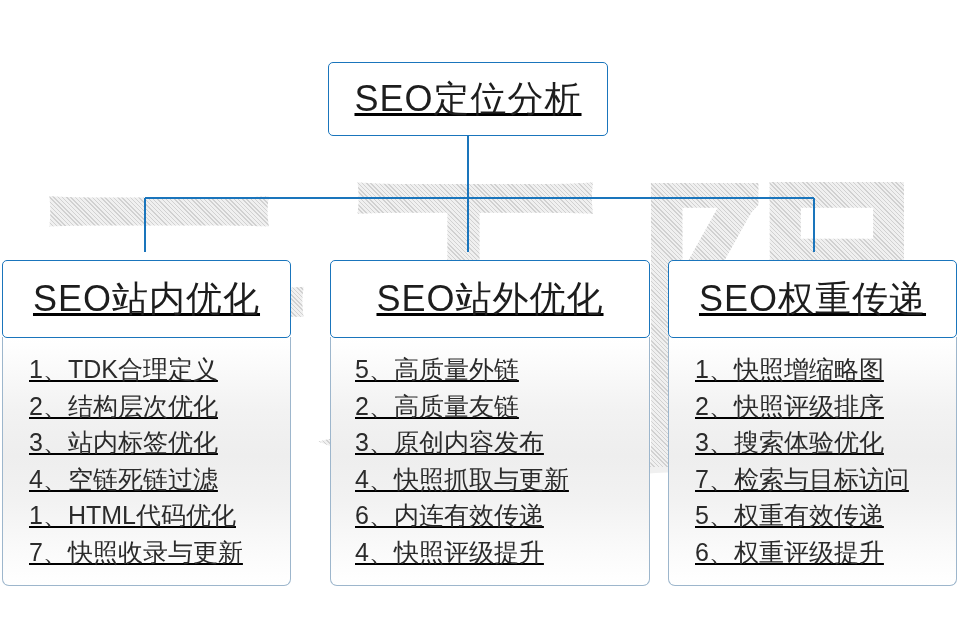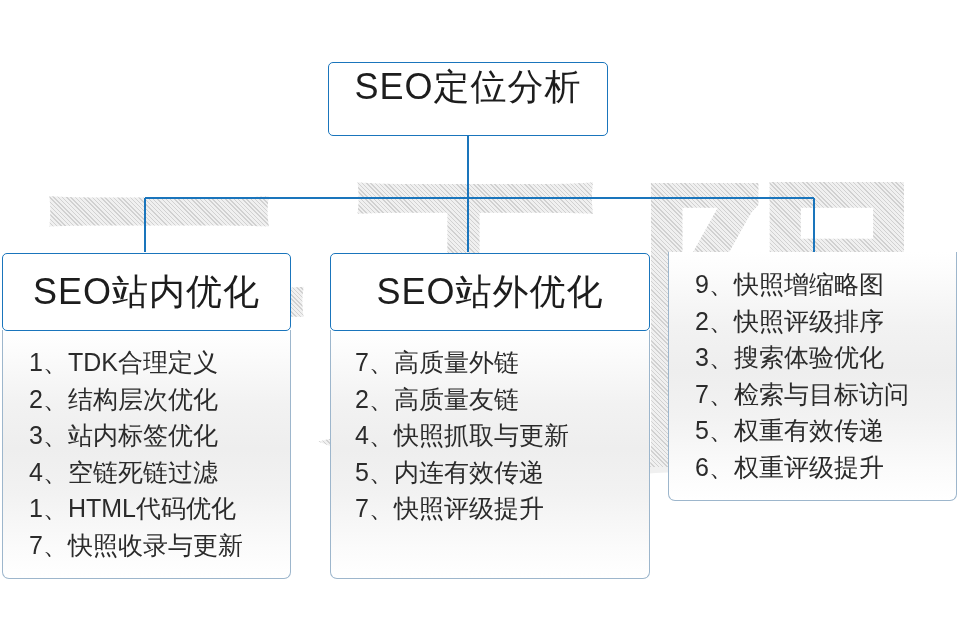"SEO定位分析" #root-node { align-items: none -> center; text-decoration: none -> underline }
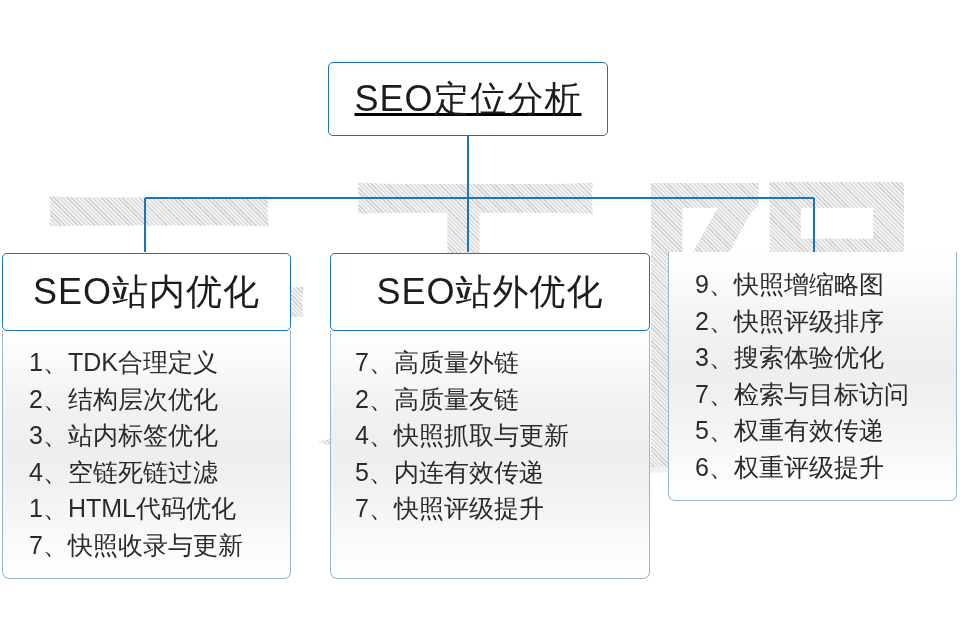"SEO站内优化" .column { text-decoration: none -> underline; top: 253px -> 260px }
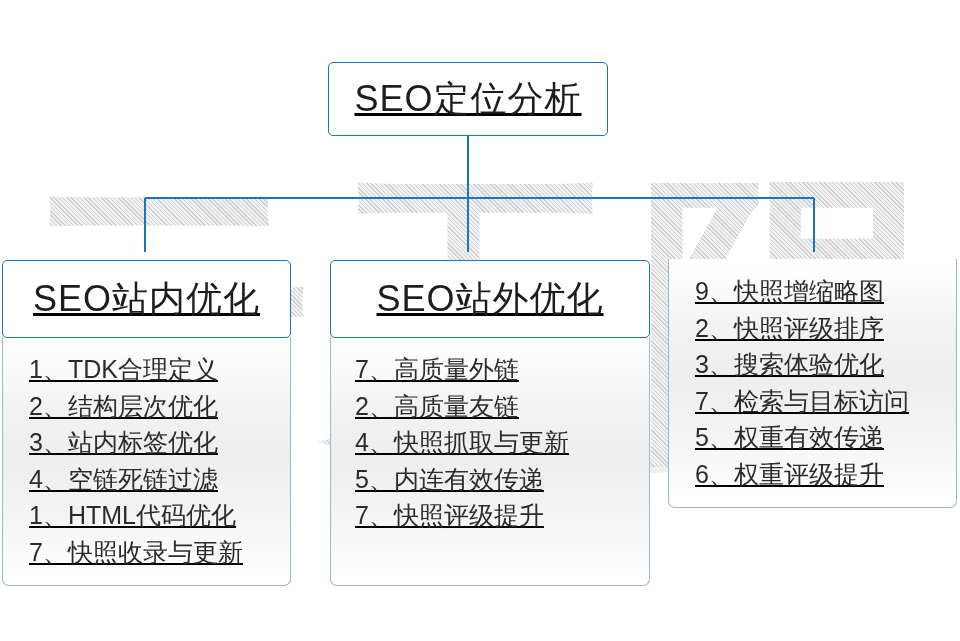"SEO权重传递" div.col-header { html: none -> <div> <span>SEO权重传递</span> </div> }
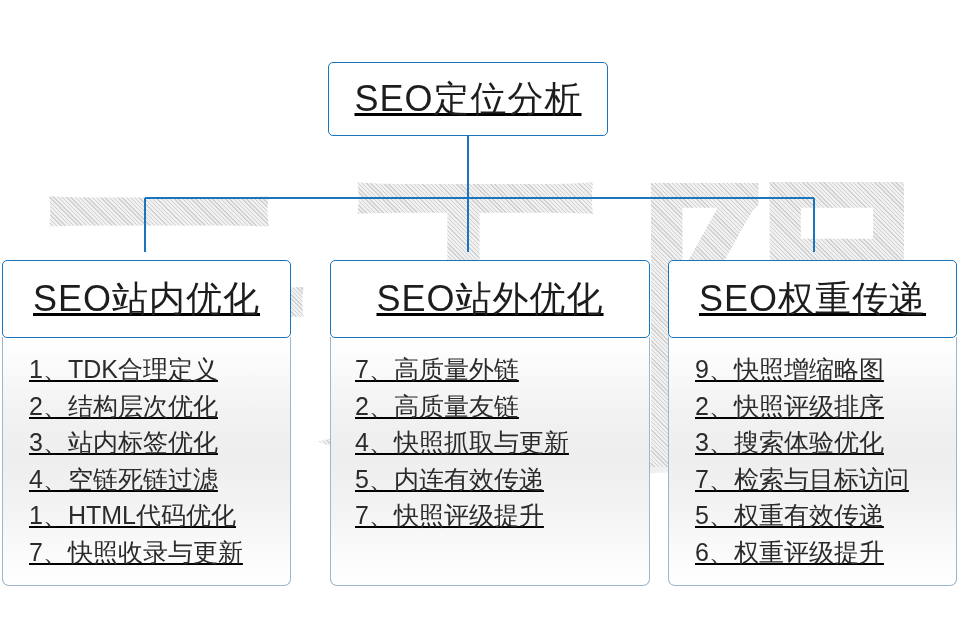"7、高质量外链" div.item { text: 7 -> 5 }
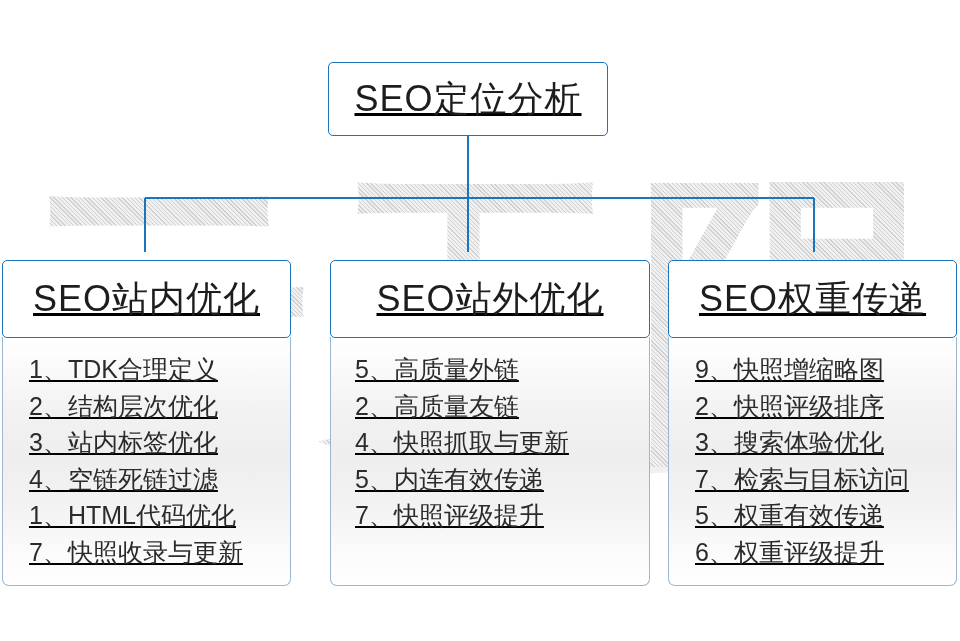"9、快照增缩略图" div.item { text: 9 -> 1 }
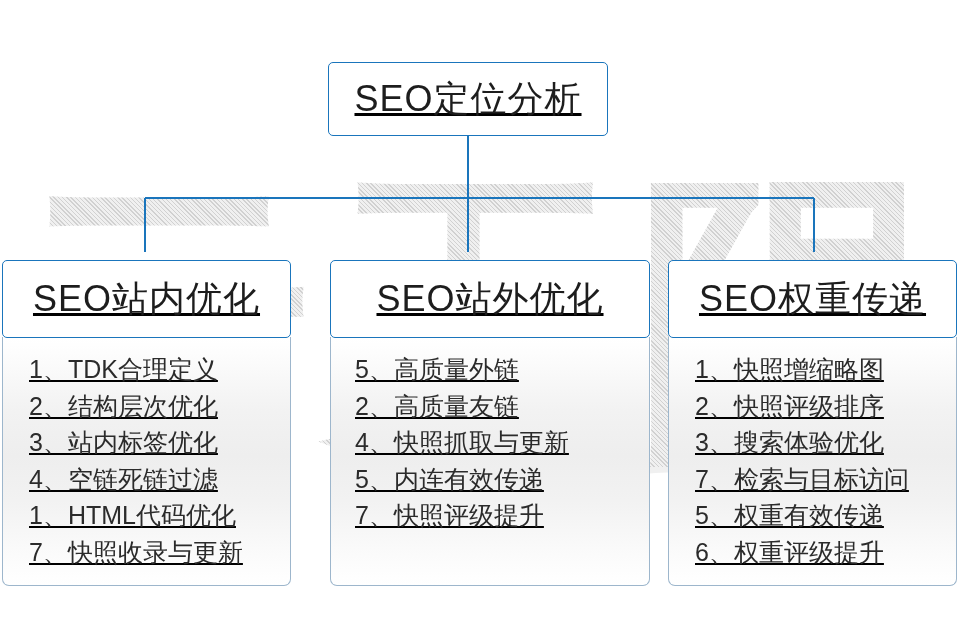"3、原创内容发布" div.item { html: none -> <div>3、原创内容发布</div> }
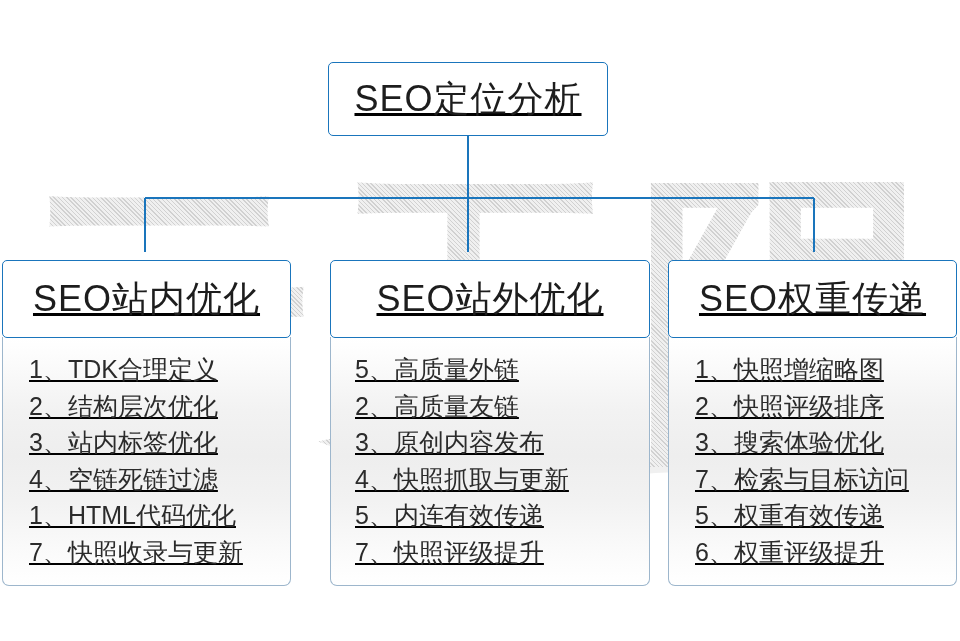"5、内连有效传递" div.item { text: 5 -> 6 }
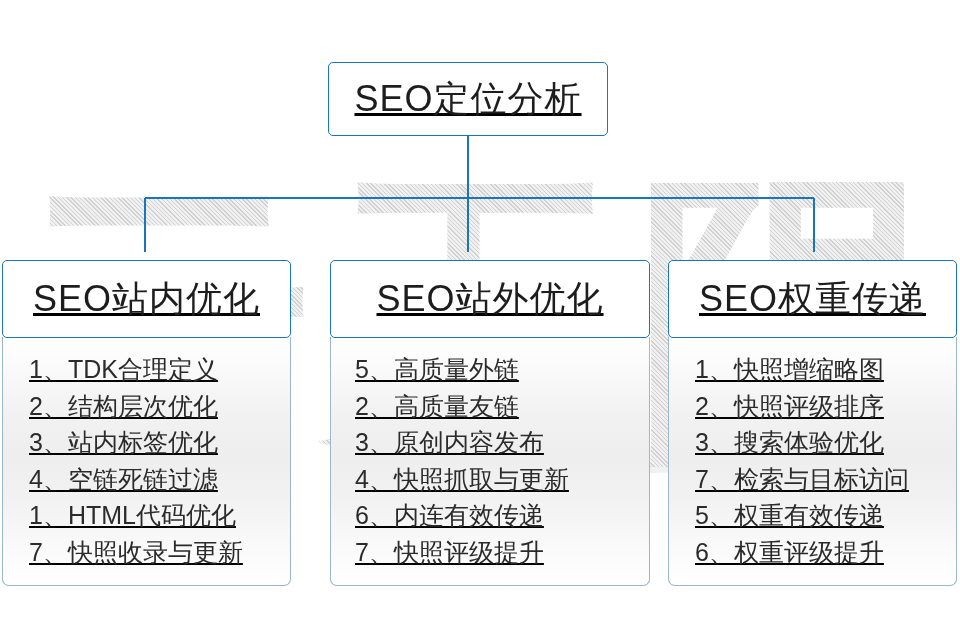"7、快照评级提升" div.item { text: 7 -> 4 }
